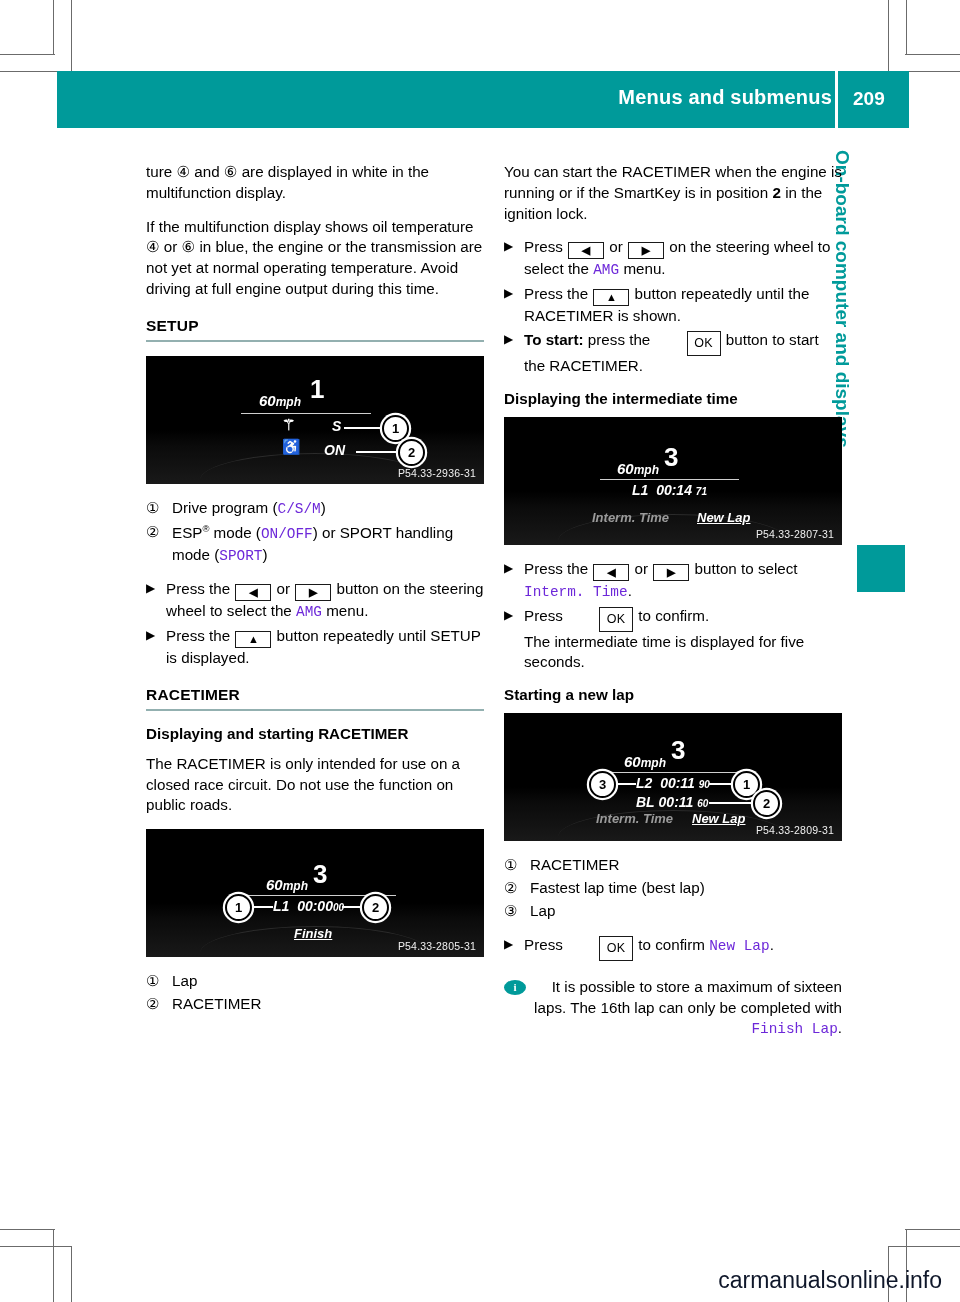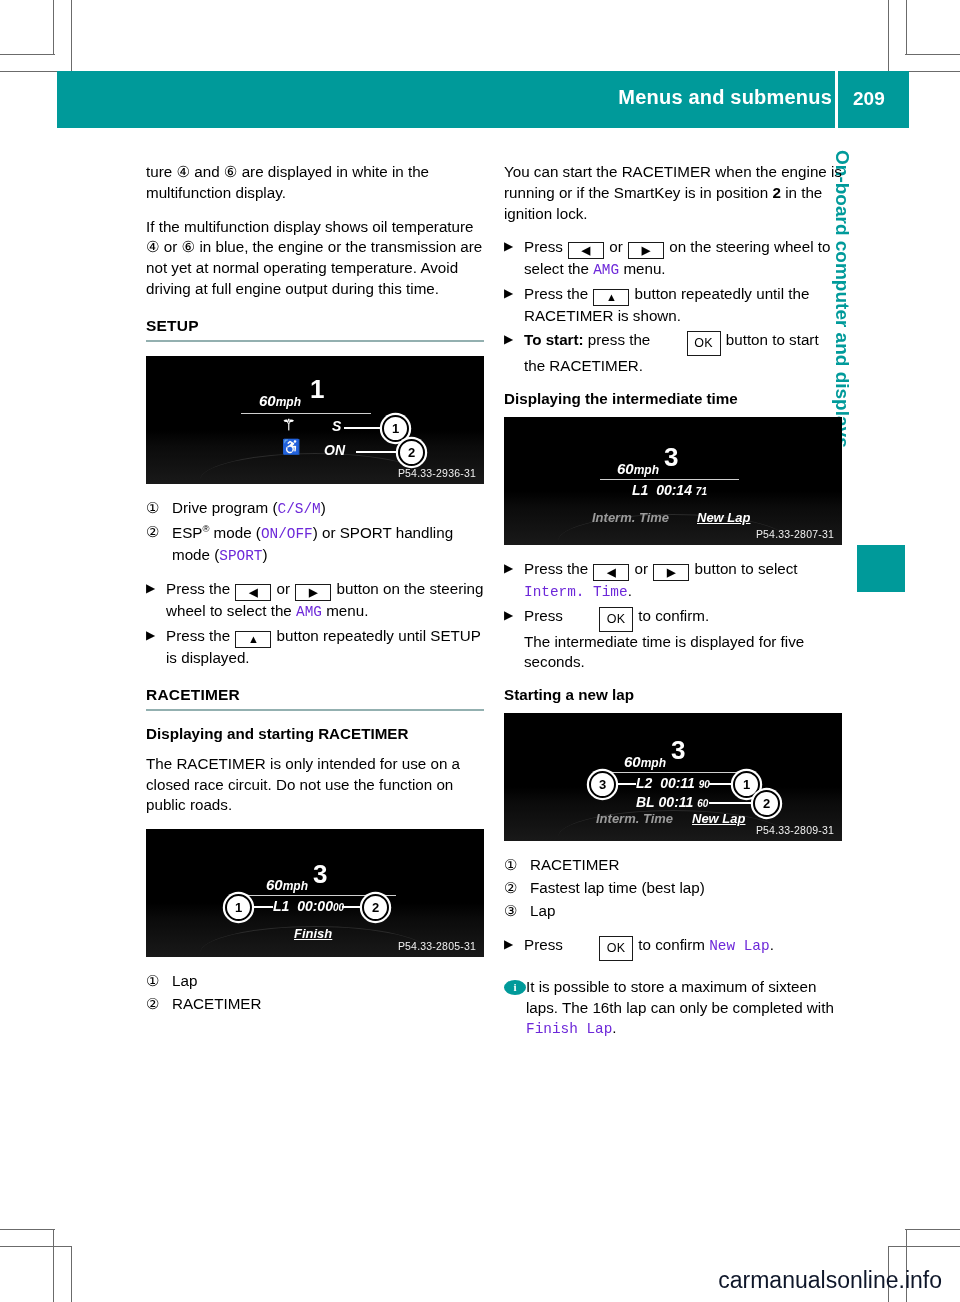"It is possible to store" .note-text { text-align: none -> right }
